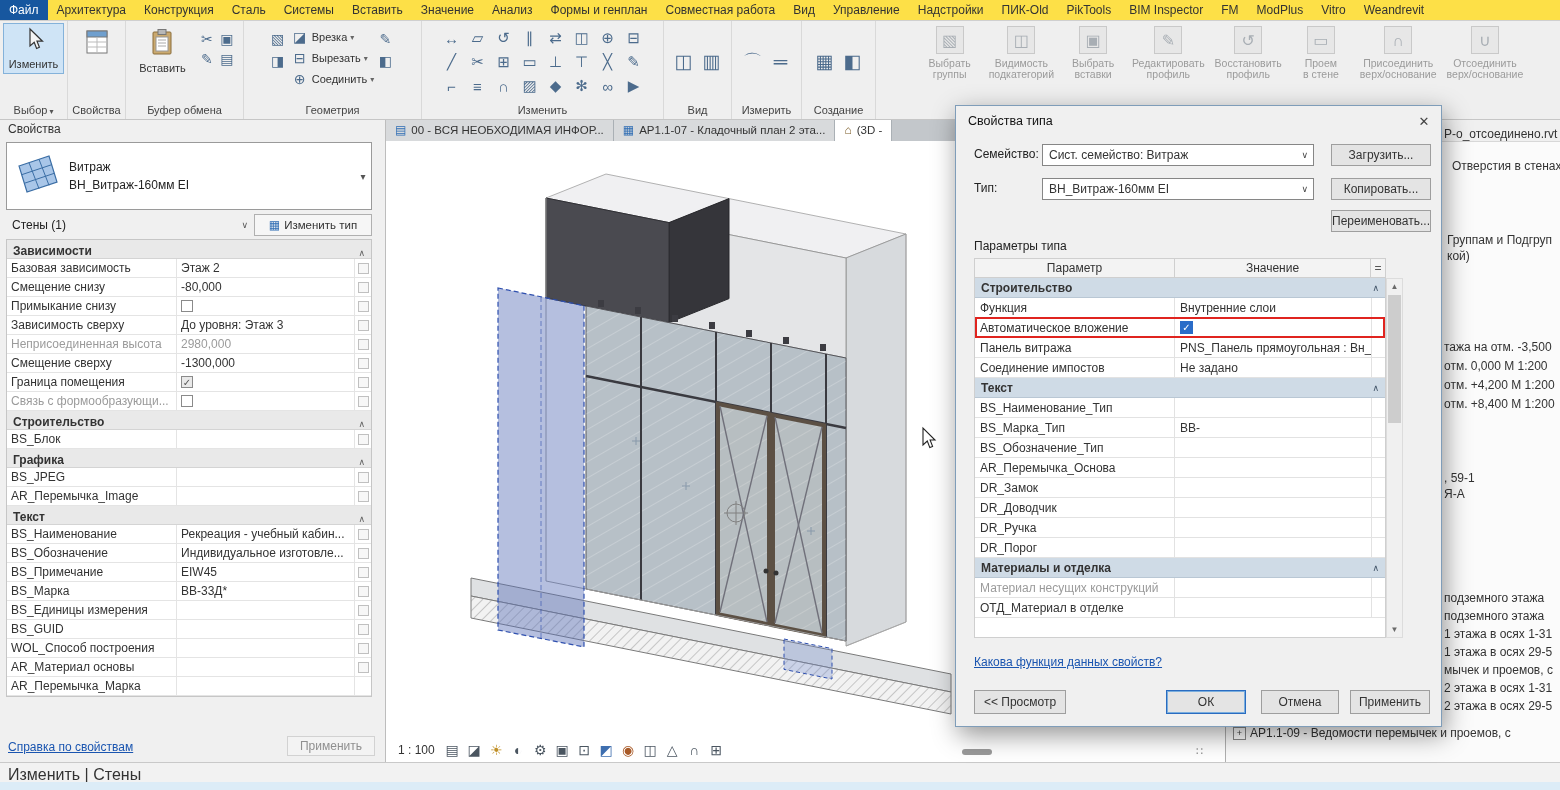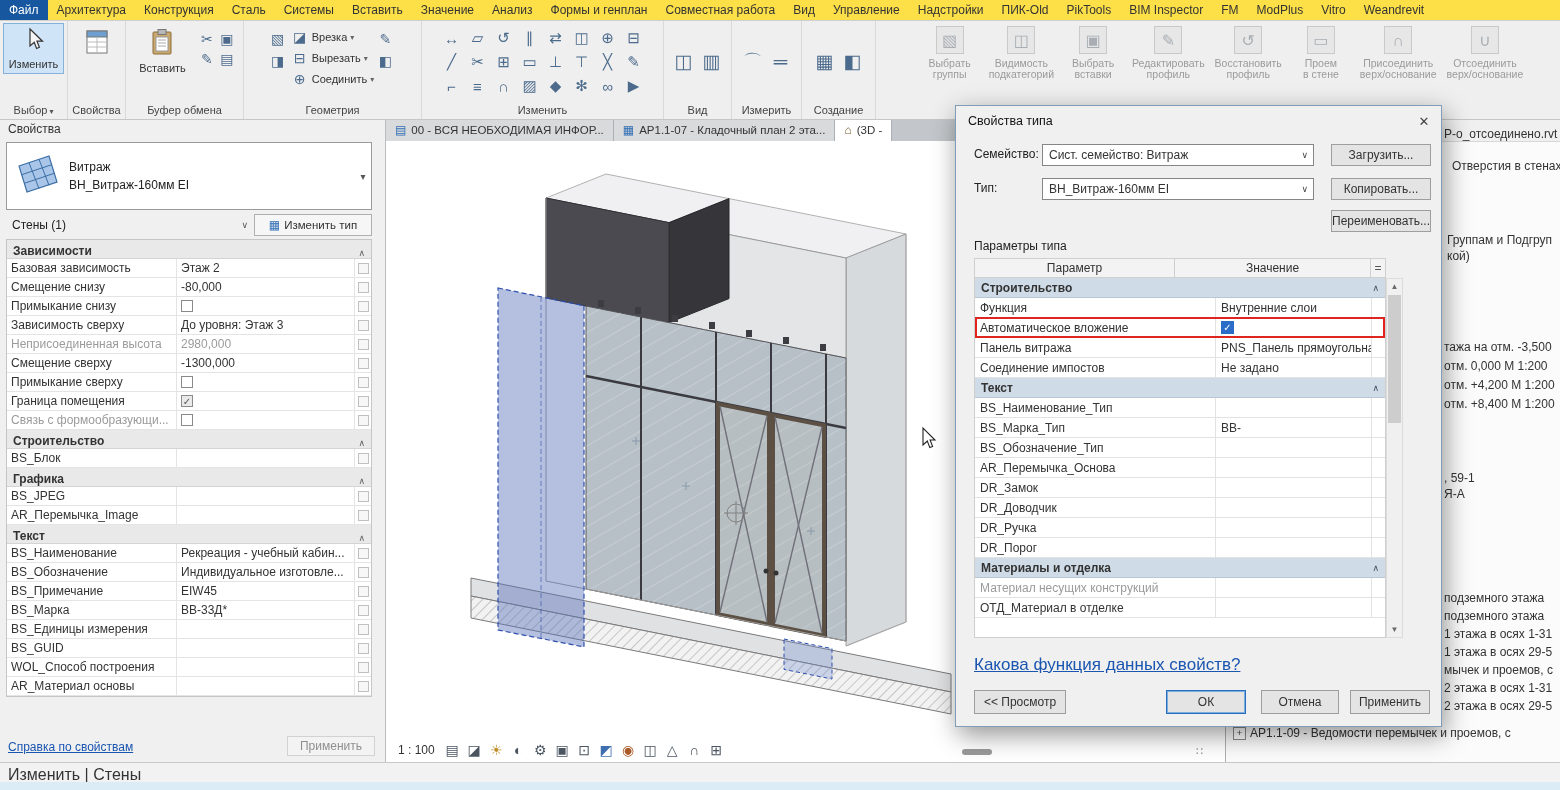"Функция" .tpc { width: 241px -> 200px }
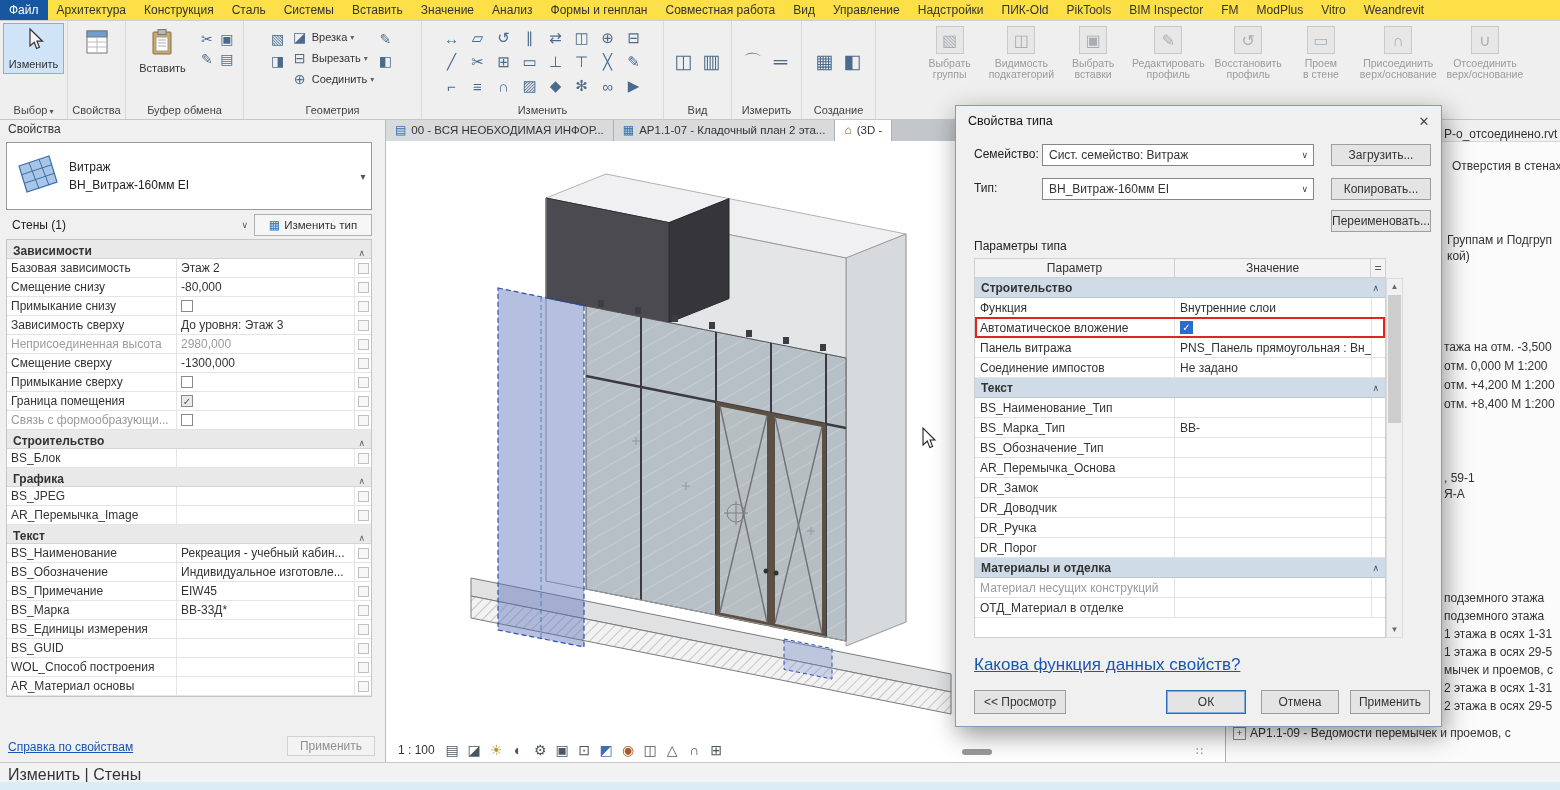"Примыкание сверху" div.prow { html: <div> <span>Примыкание сверху</span> <span> <span></span> </span> <span> <span></span> </span> </div> -> none }
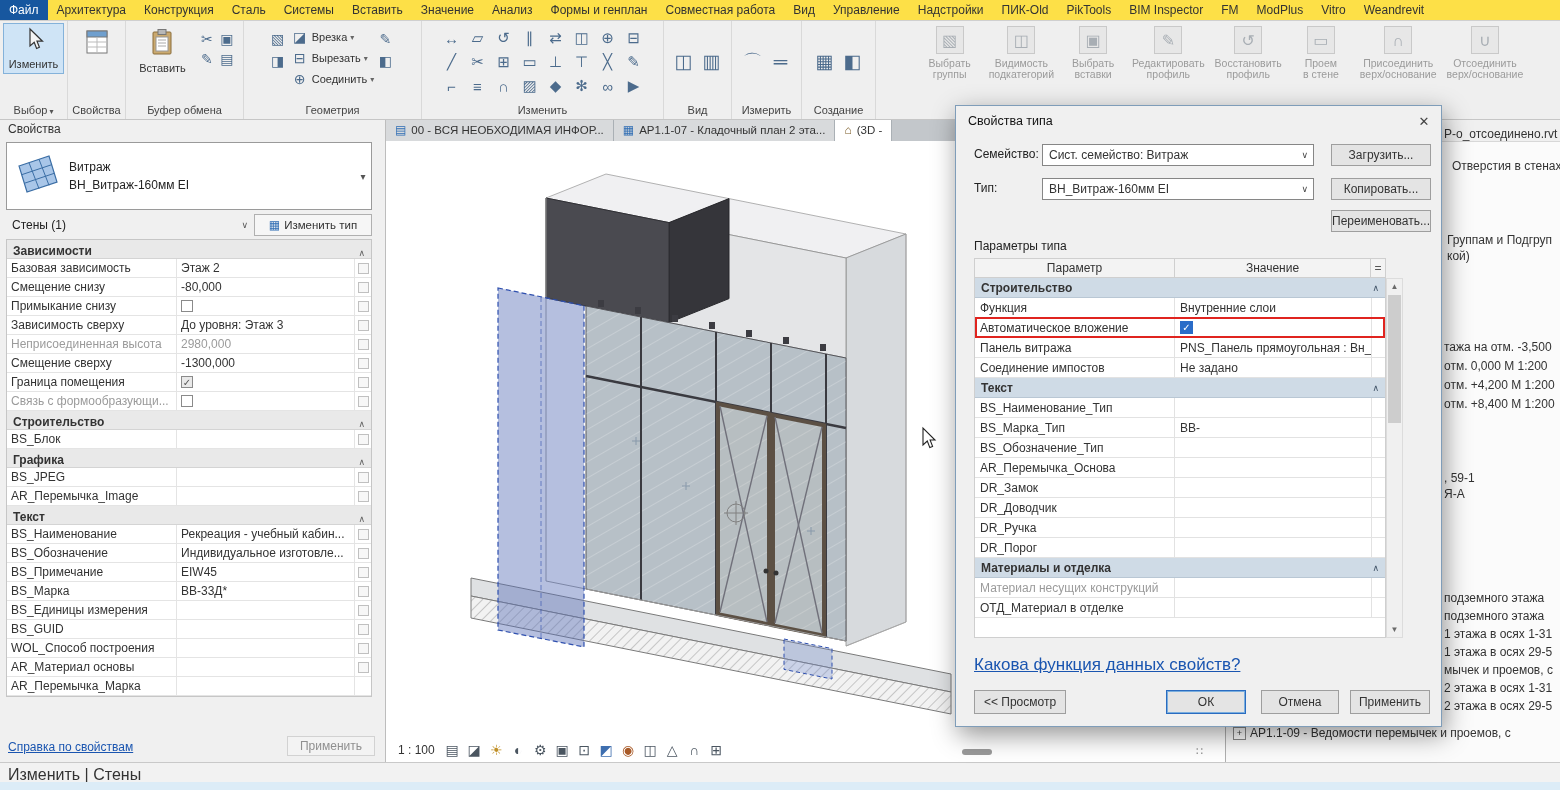"Какова функция данных свойств?" .dlink { font-size: 17px -> 12px }
